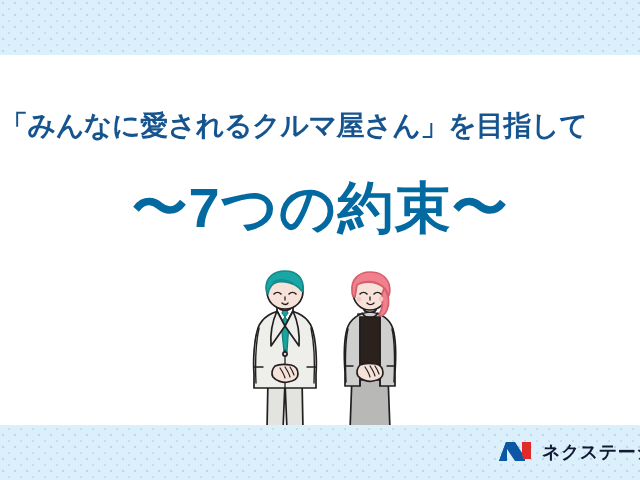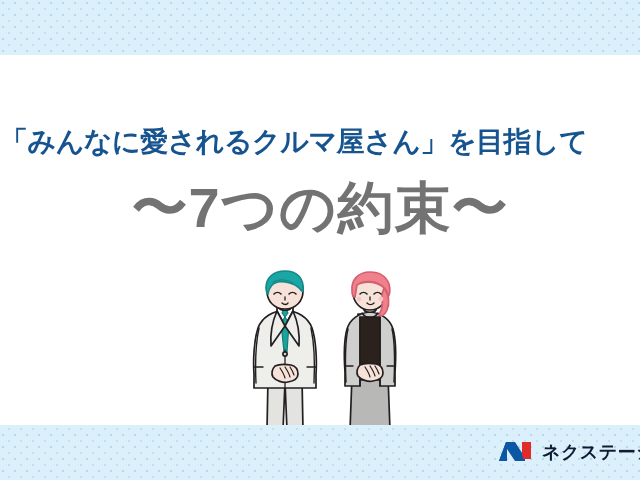"「みんなに愛されるクルマ屋さん」を目指して" .headline-sub { top: 73px -> 57px }
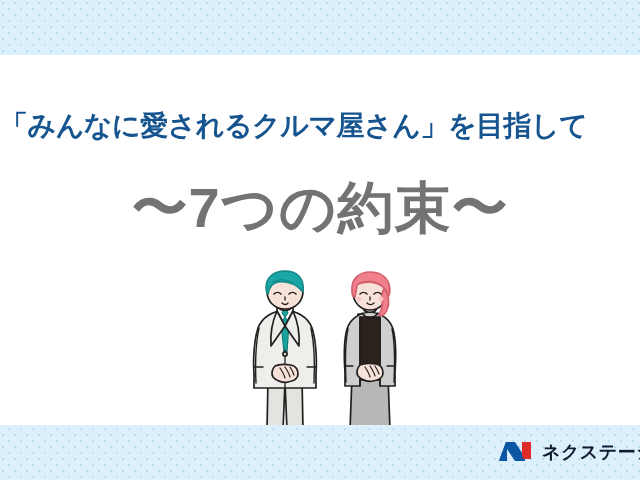"〜7つの約束〜" .headline-main { color: #737373 -> #0369a1 }
